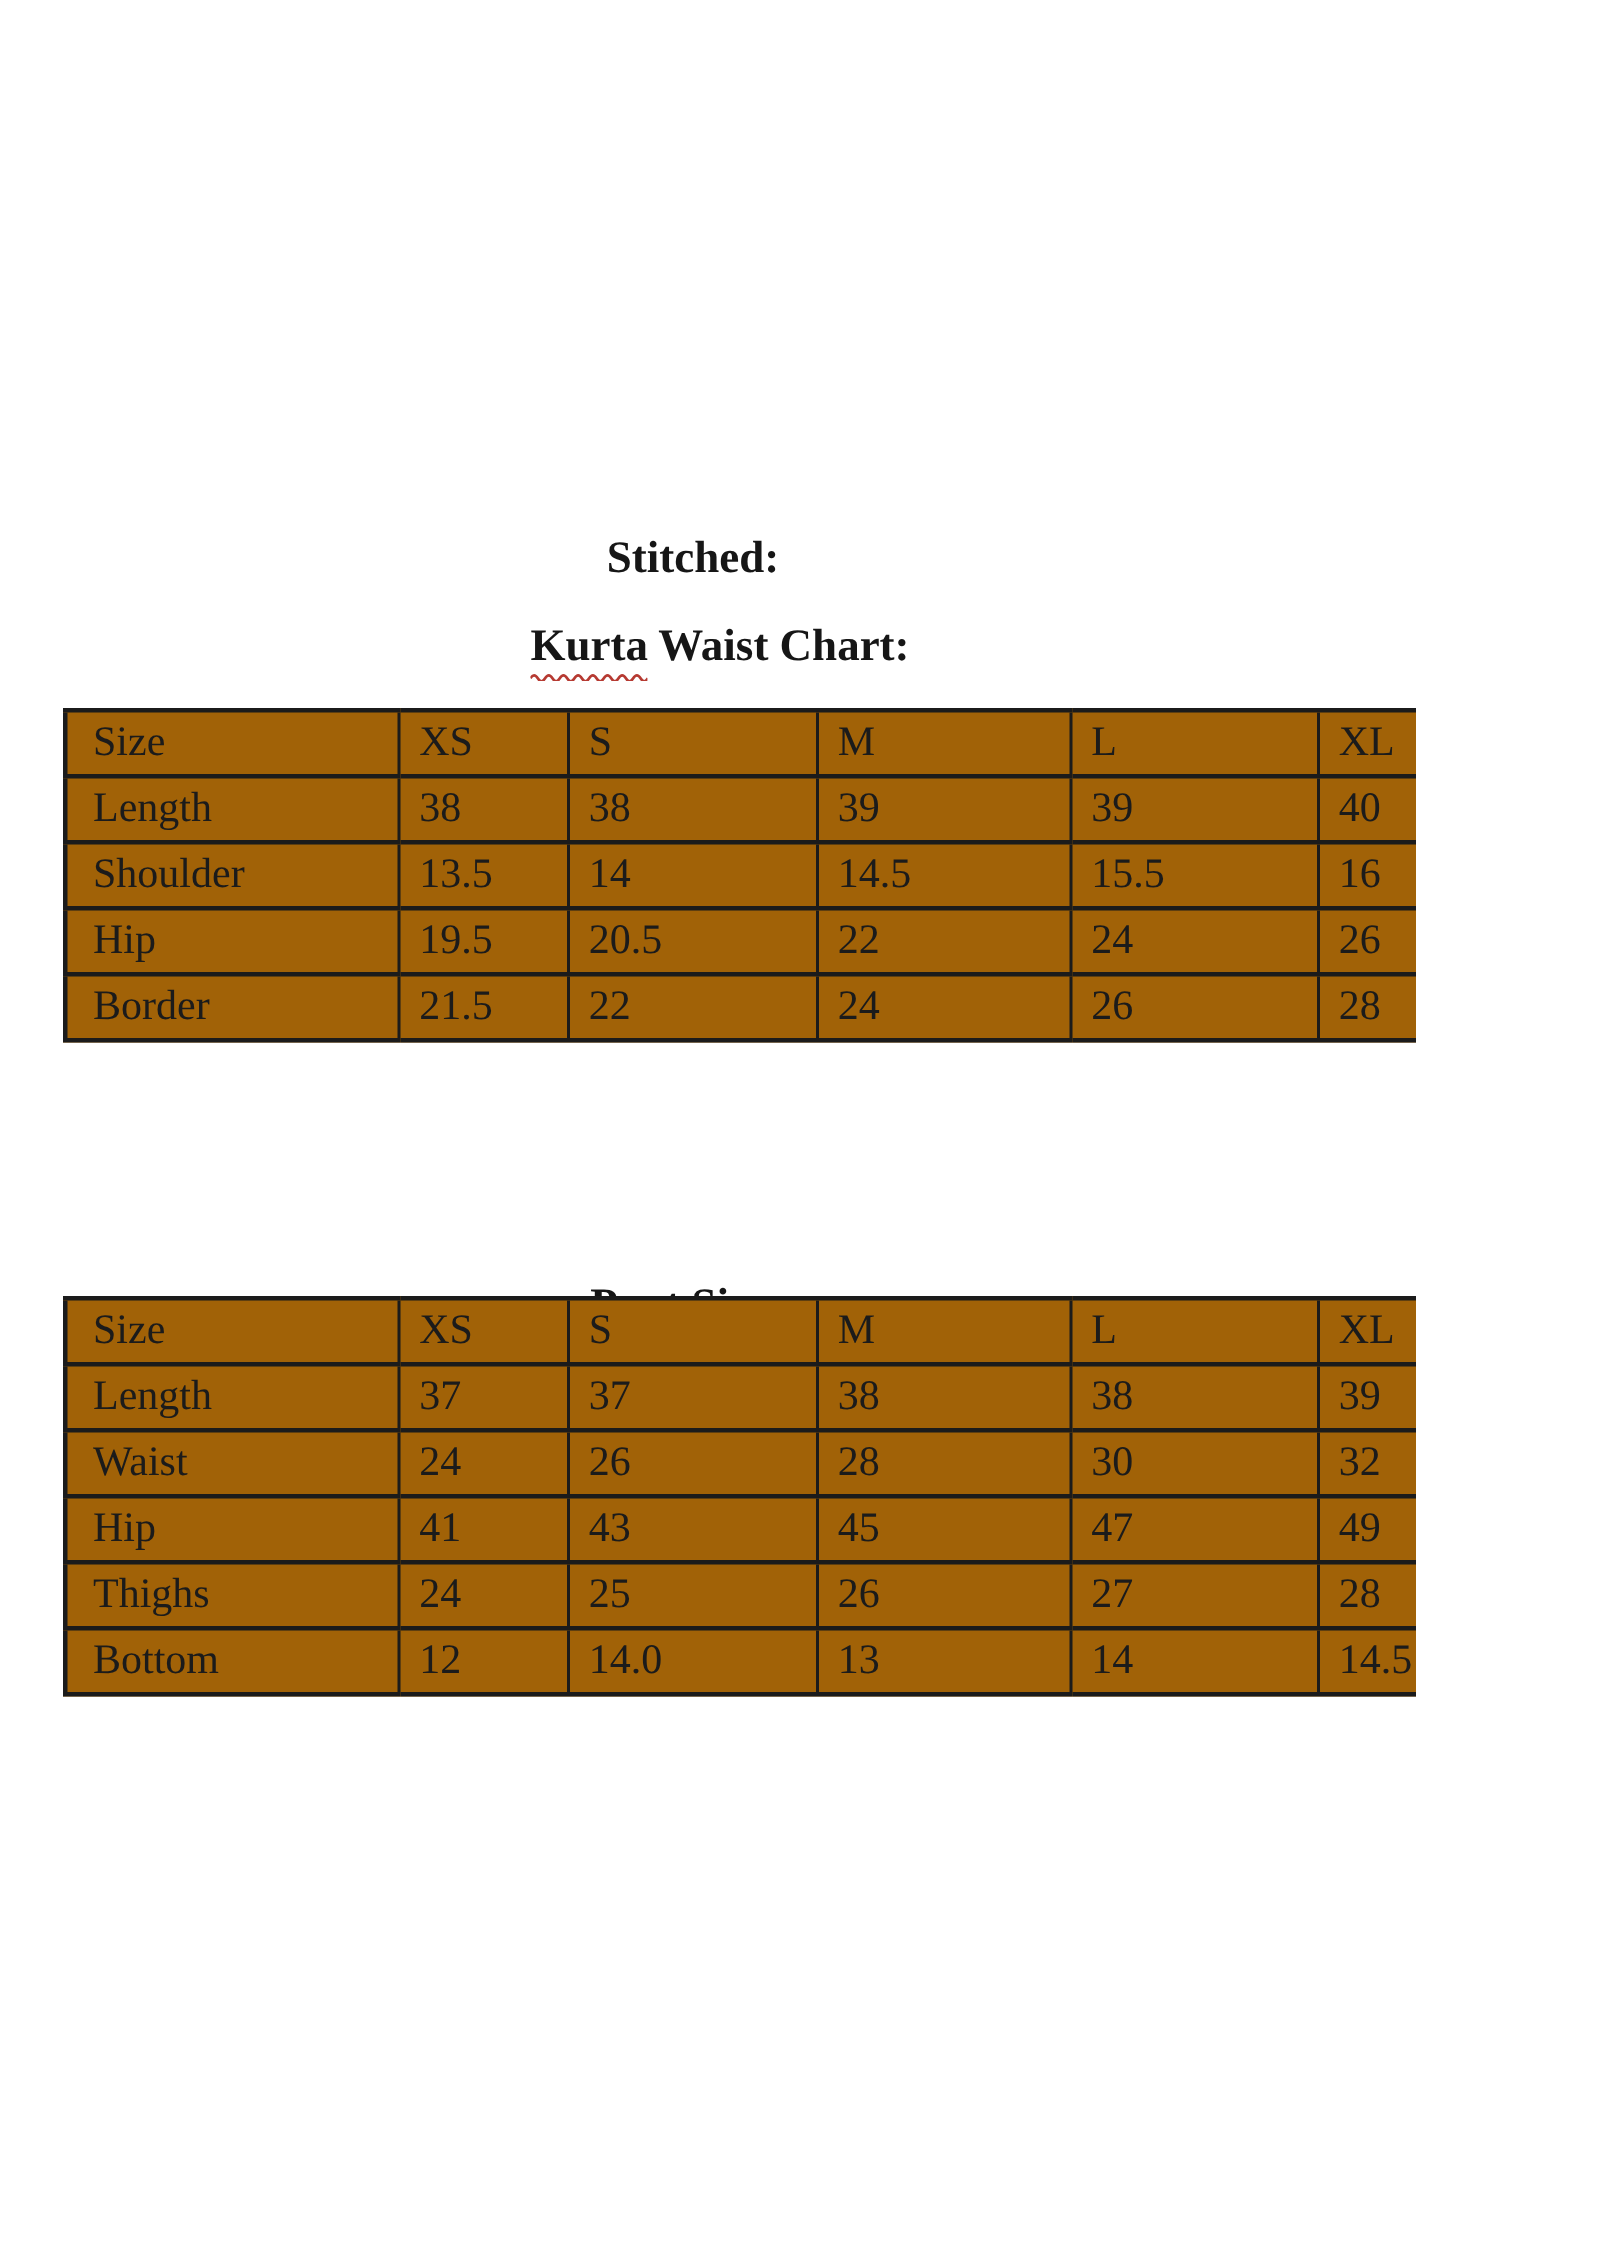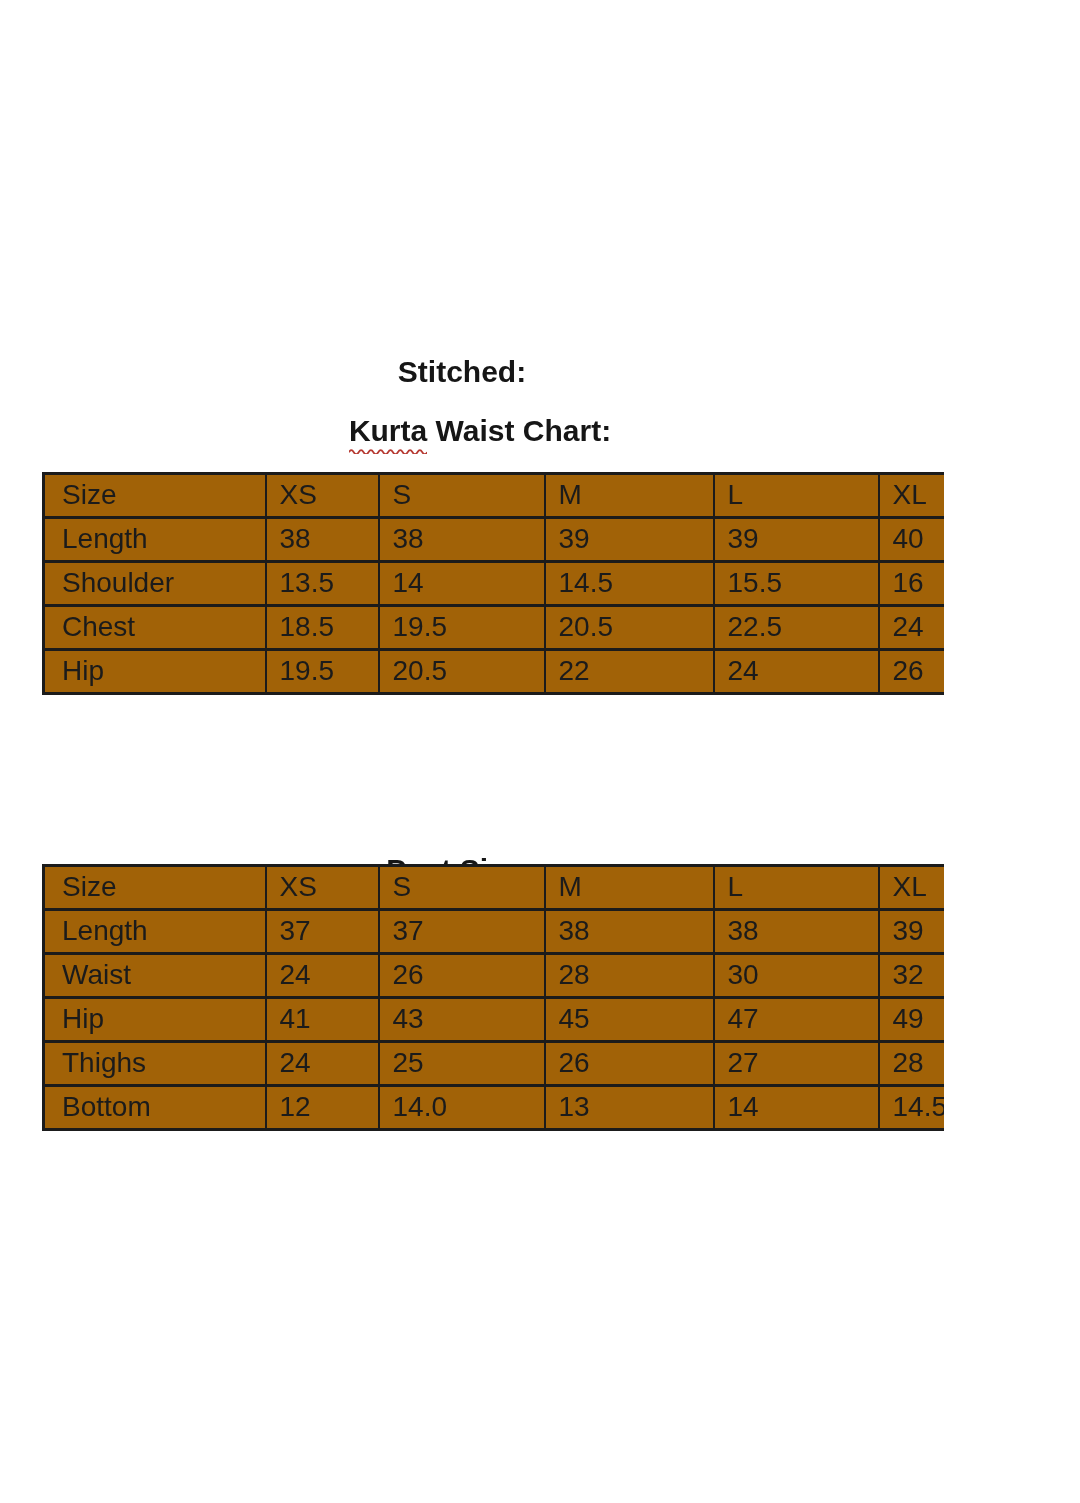"Stitched:" .page { font-family: Liberation Sans, sans-serif -> Liberation Serif, serif }
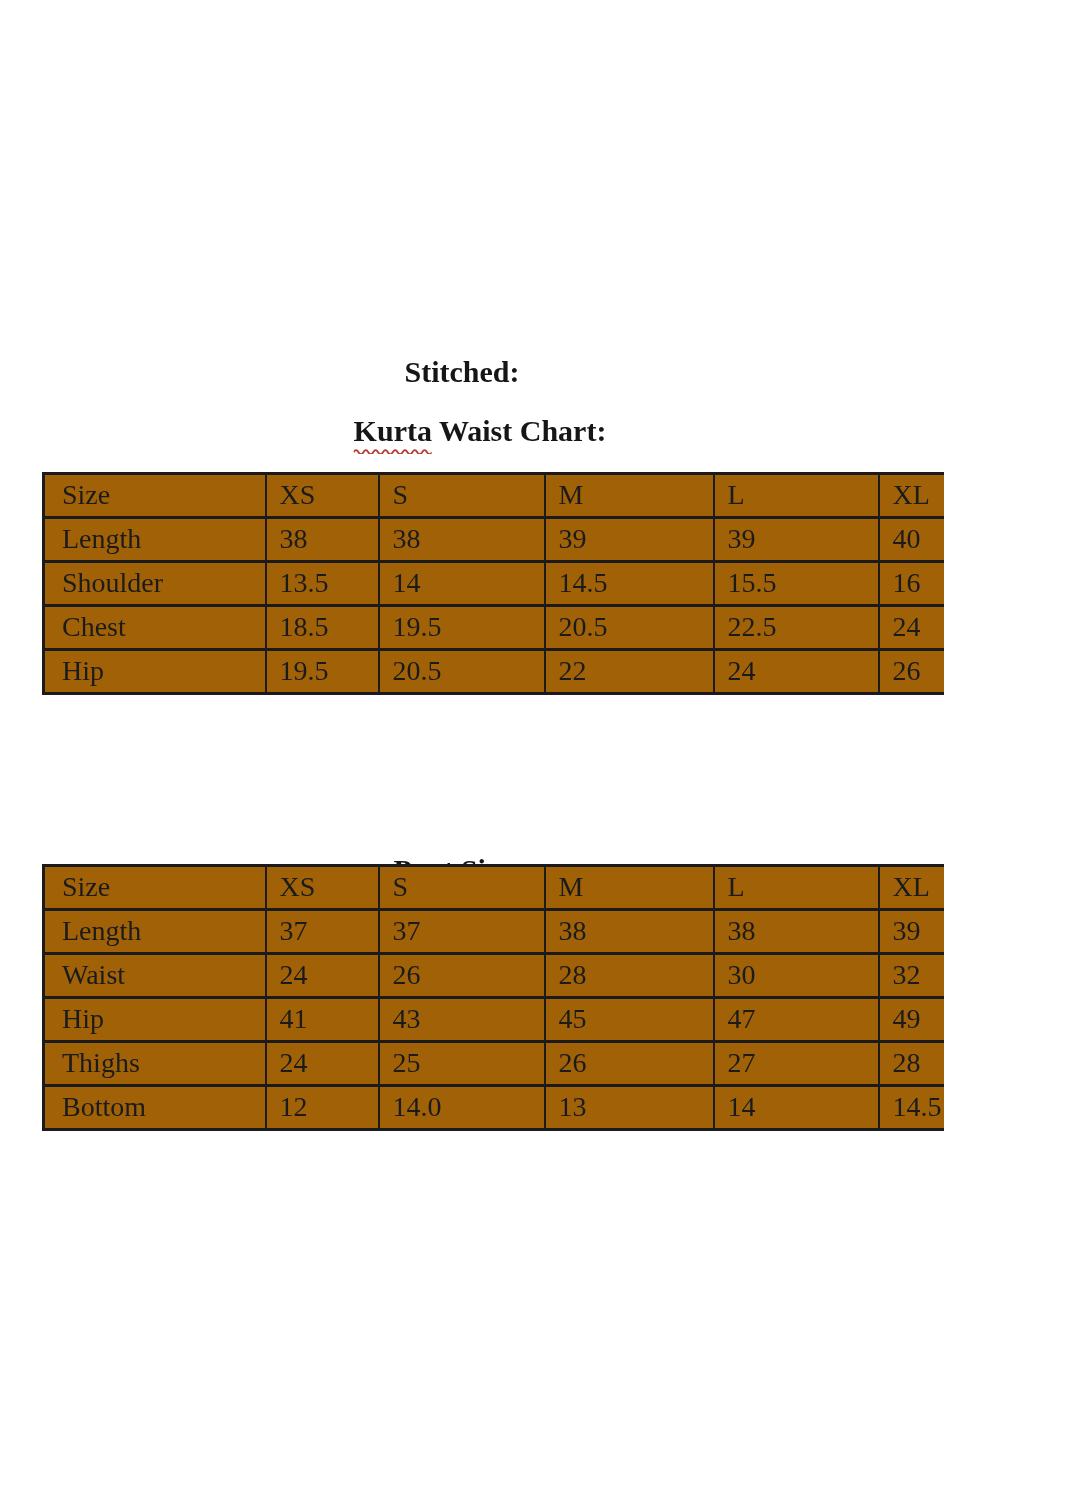"Chest" tr { html: <tr> <td>Chest</td> <td>18.5</td> <td>19.5</td> <td>20.5</td> <td>22.5</td> <td>24</td> </tr> -> none }
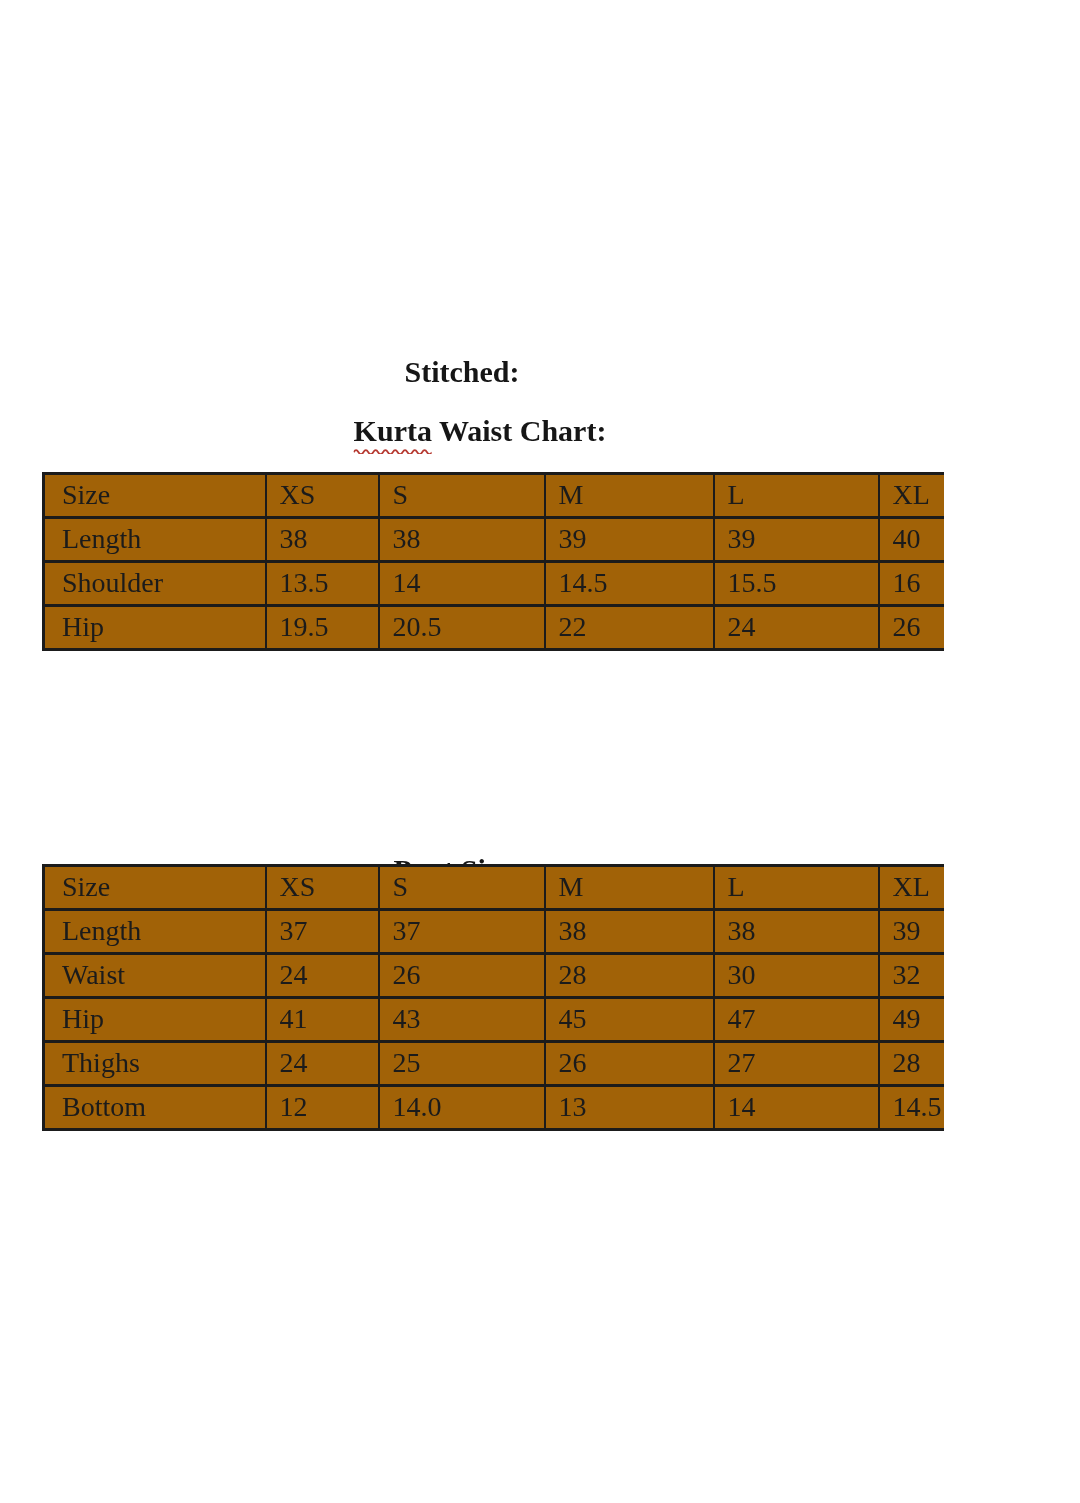"Border" tr { html: none -> <tr> <td>Border</td> <td>21.5</td> <td>22</td> <td>24</td> <td>26</td> <td>28</td> </tr> }
